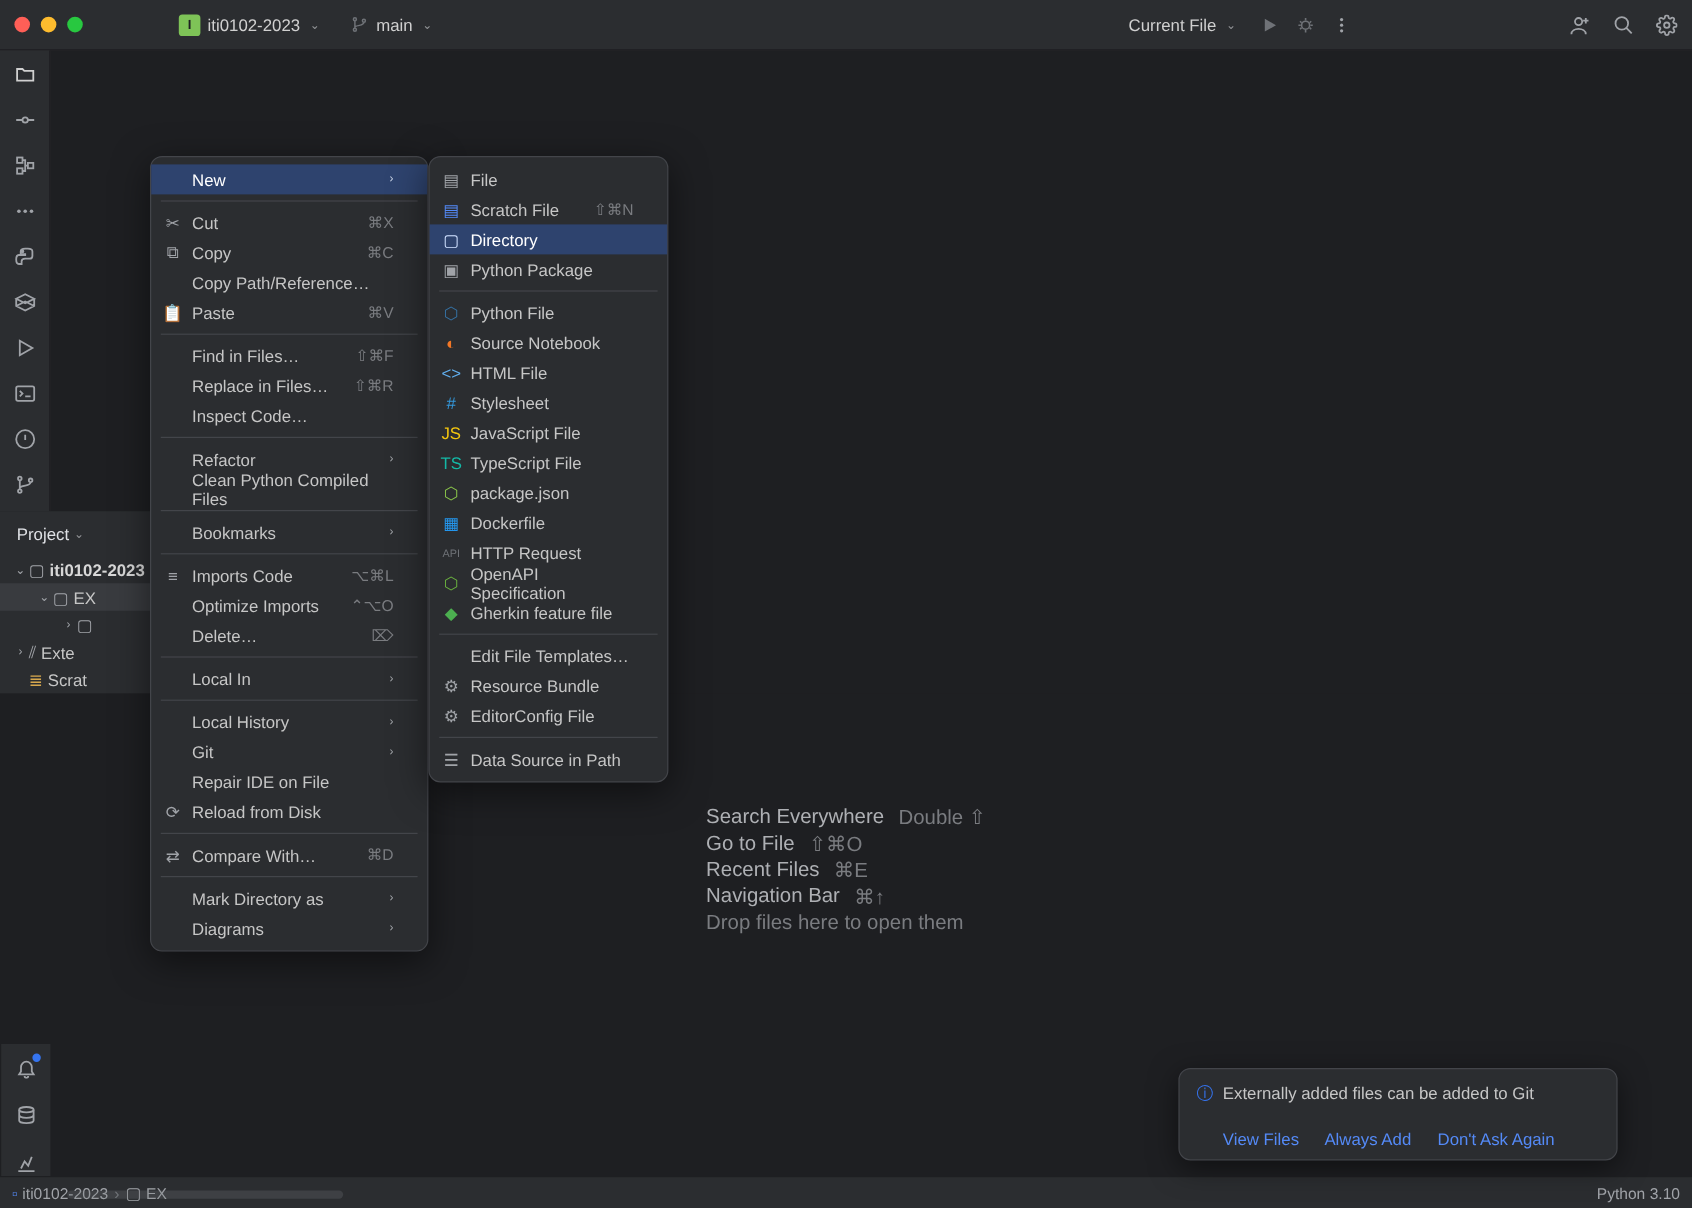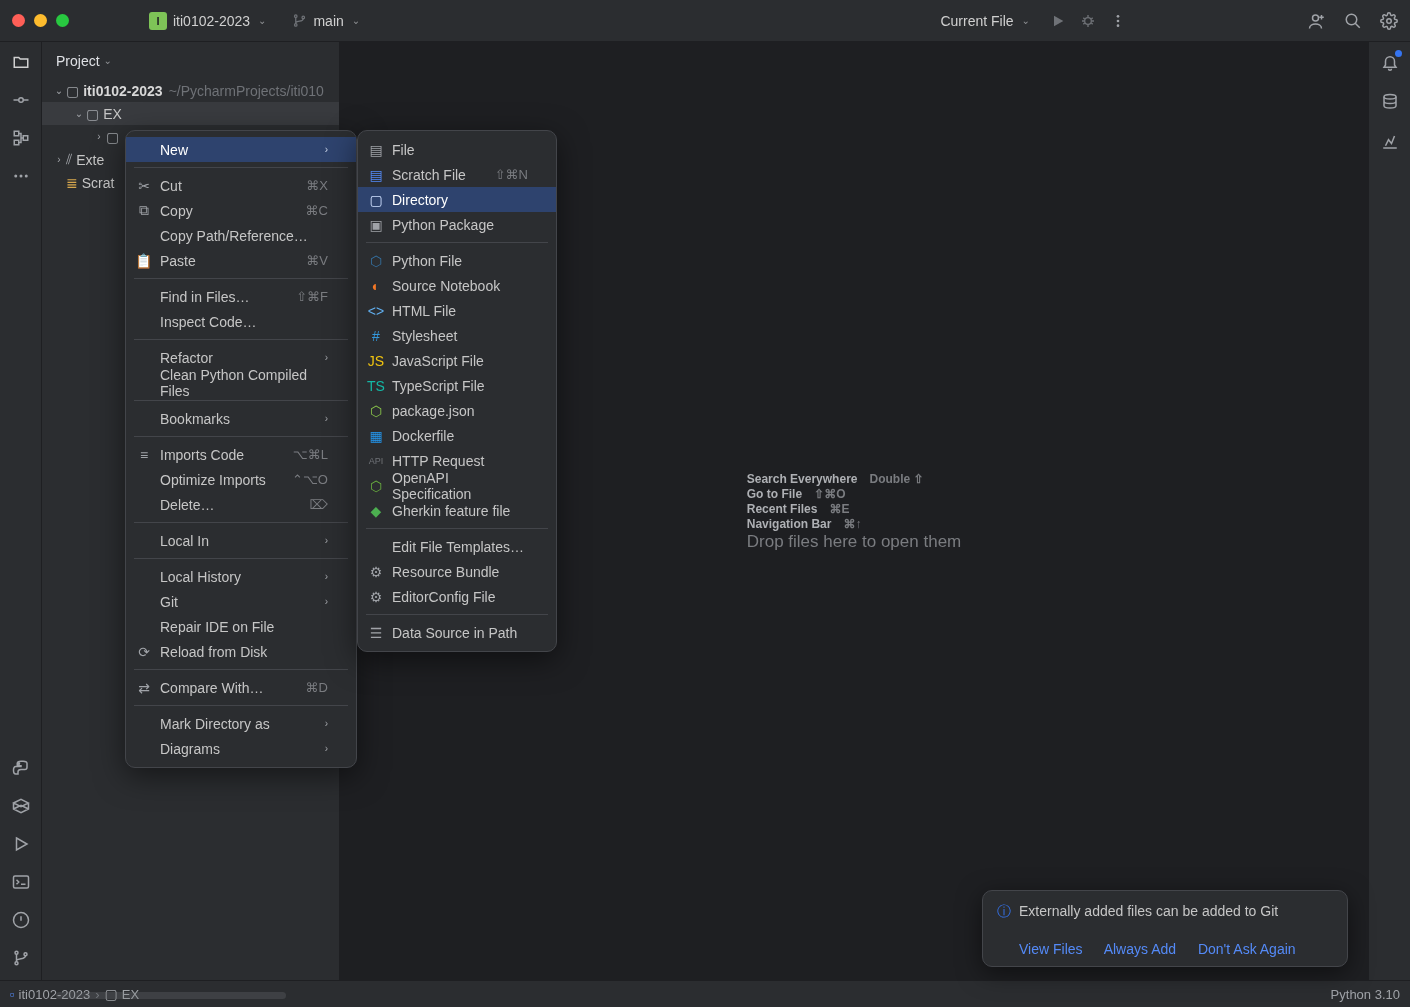"Replace in Files…" div.mi { html: none -> <div> <span>Replace in Files…</span> <span>⇧⌘R</span> </div> }
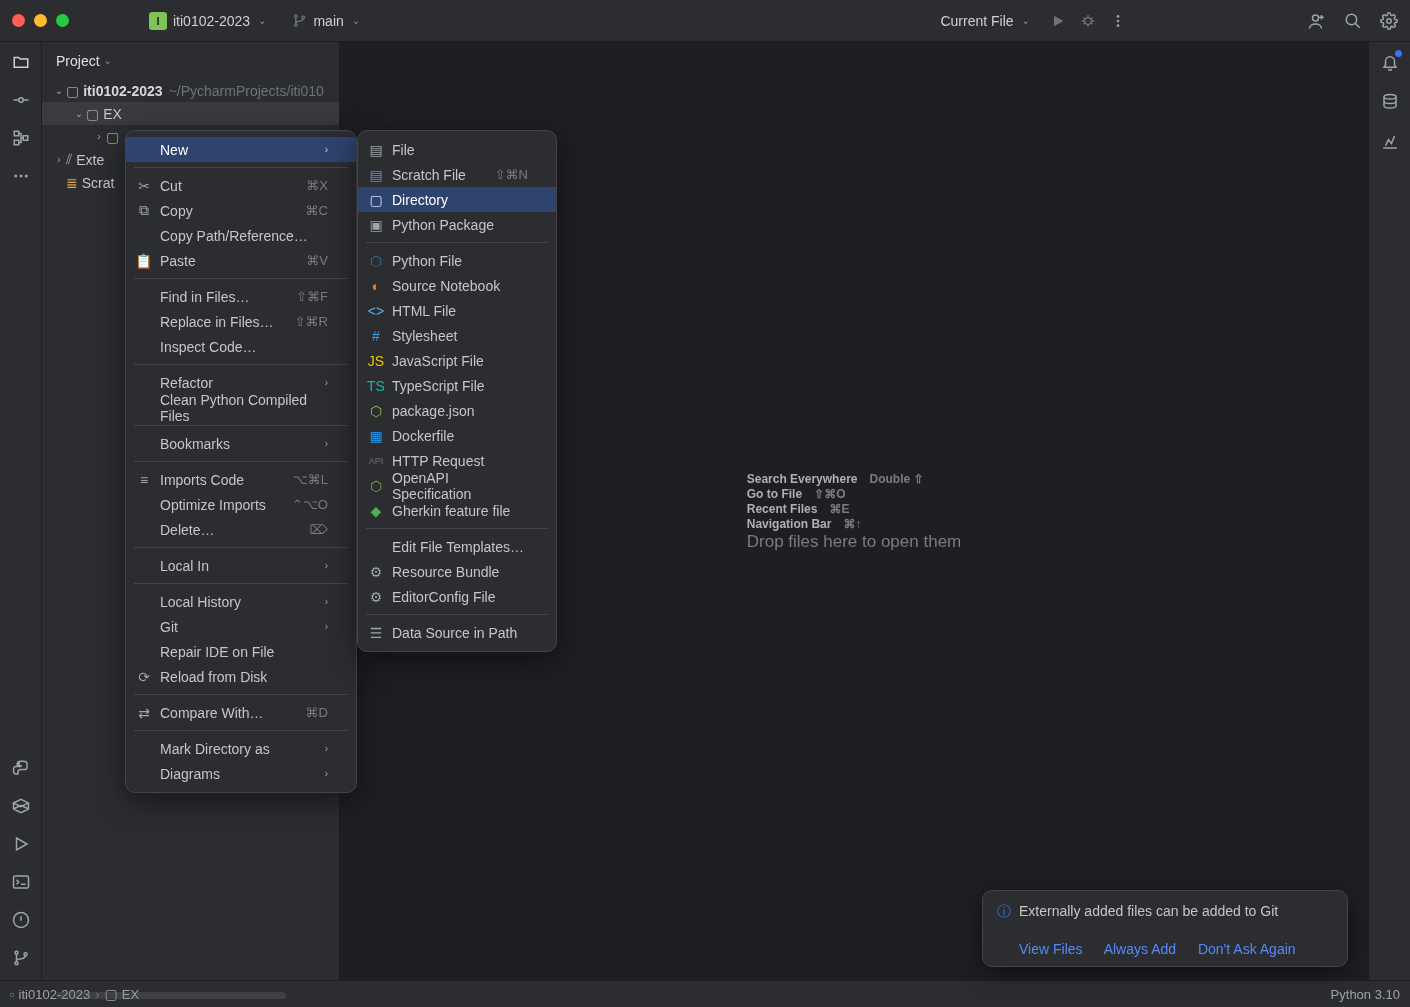"Project" .main { flex-direction: none -> column }
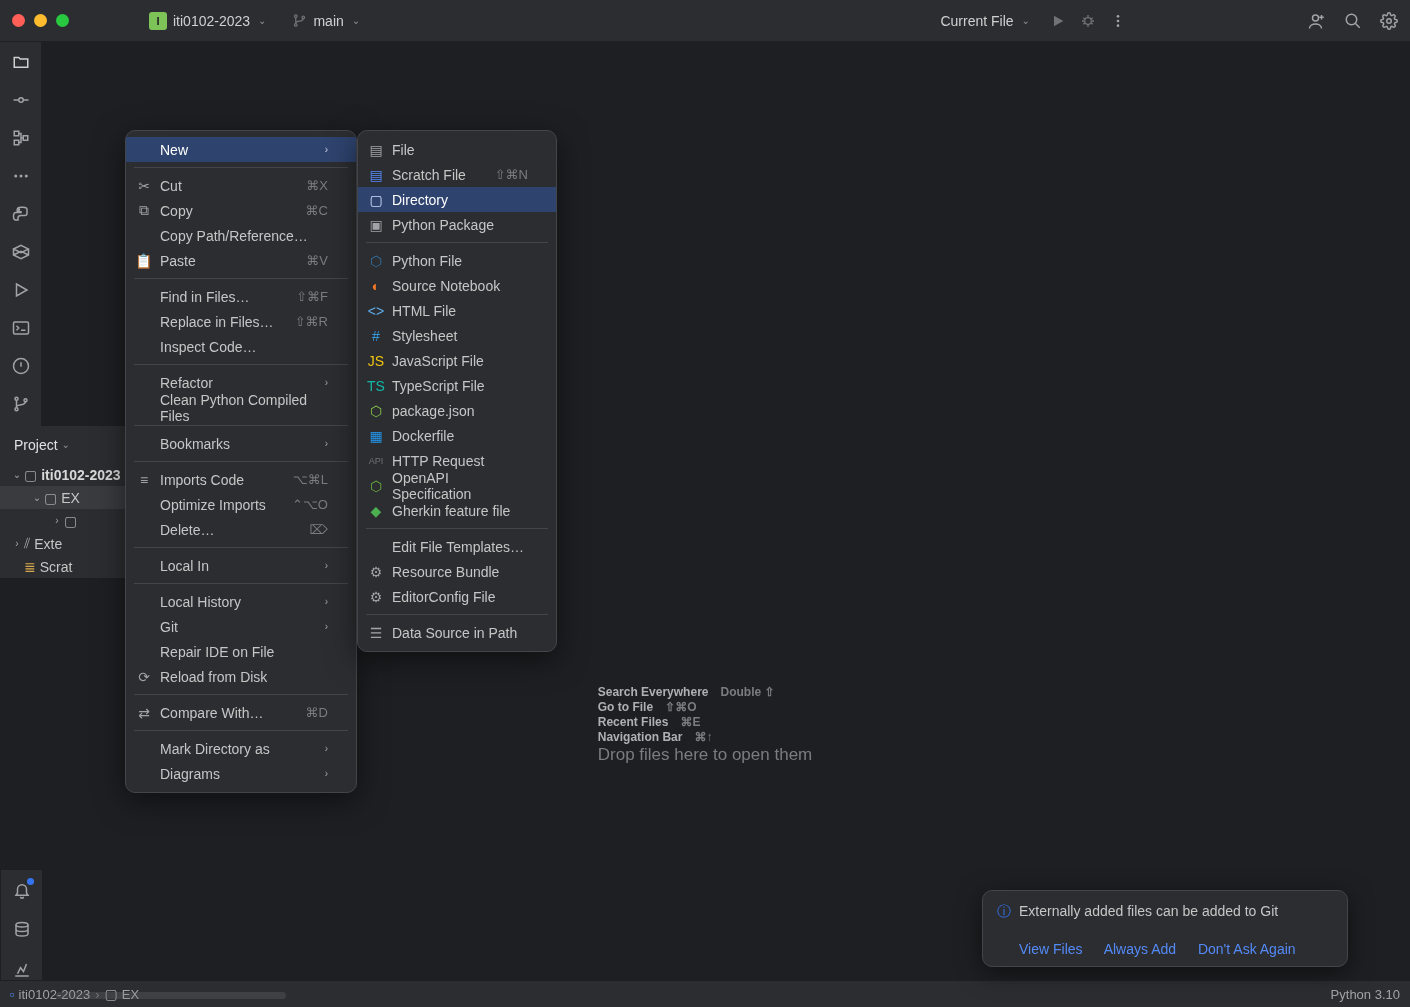"Search Everywhere" .hints .row { font-size: 12px -> 17px; font-weight: bold -> none }
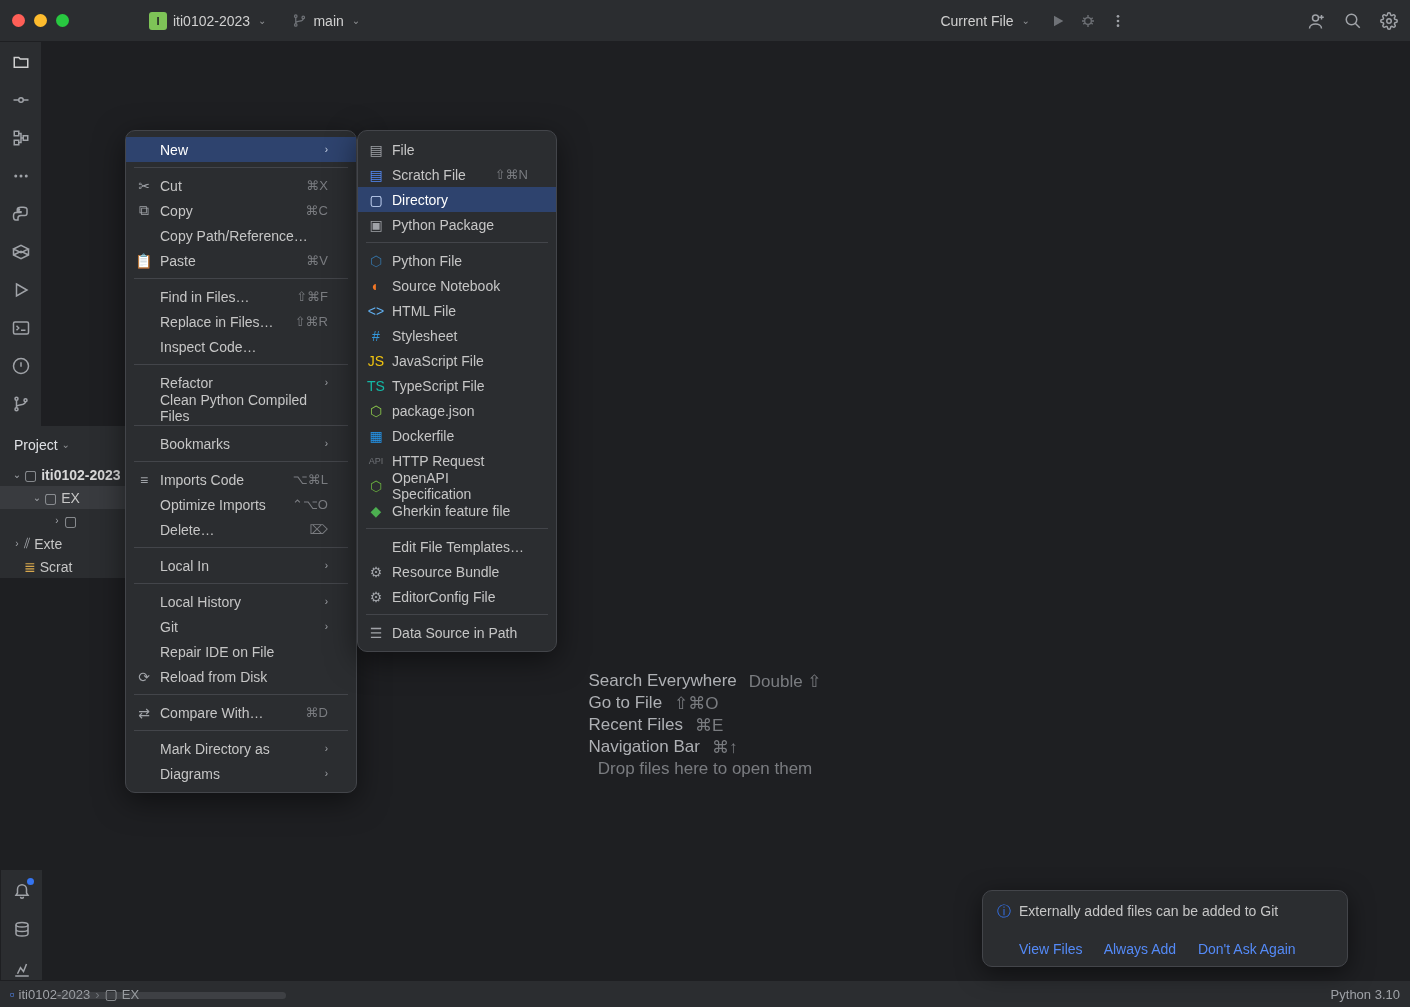"Drop files here to open" .drop-line { text-align: center -> none }
